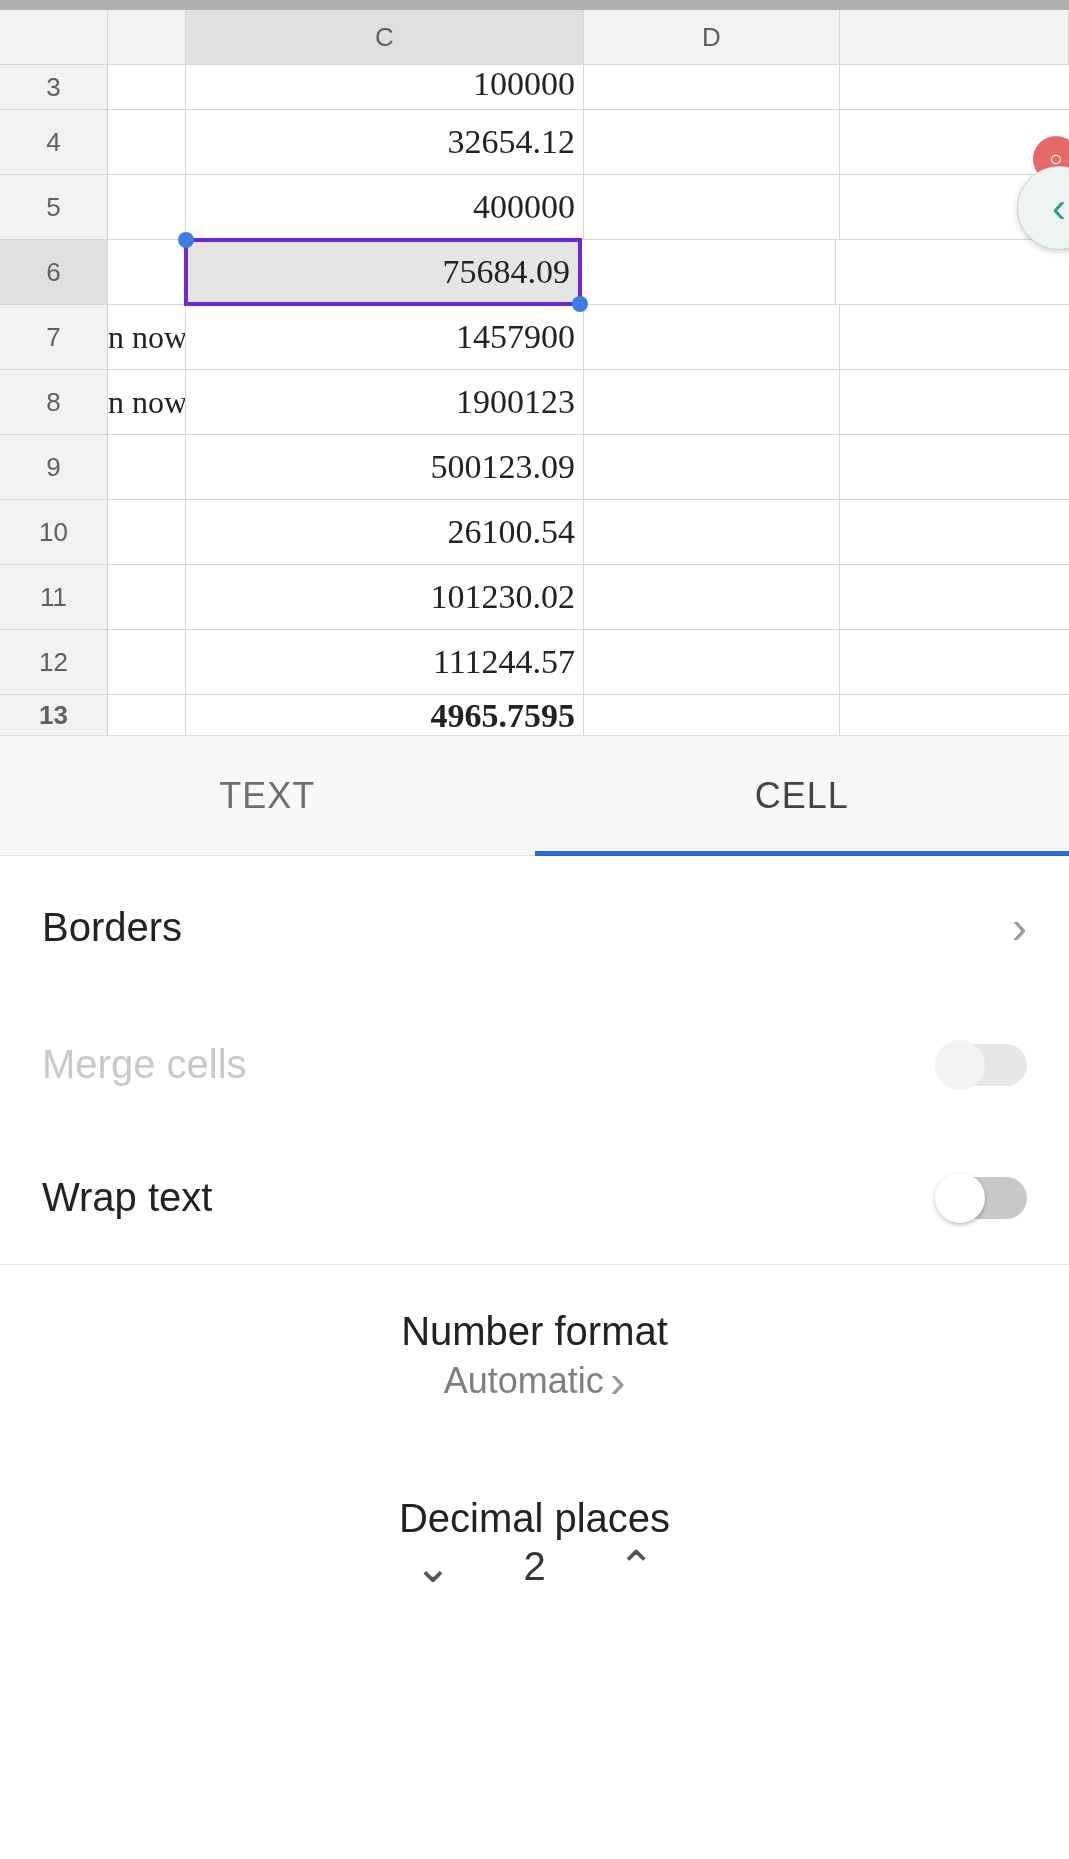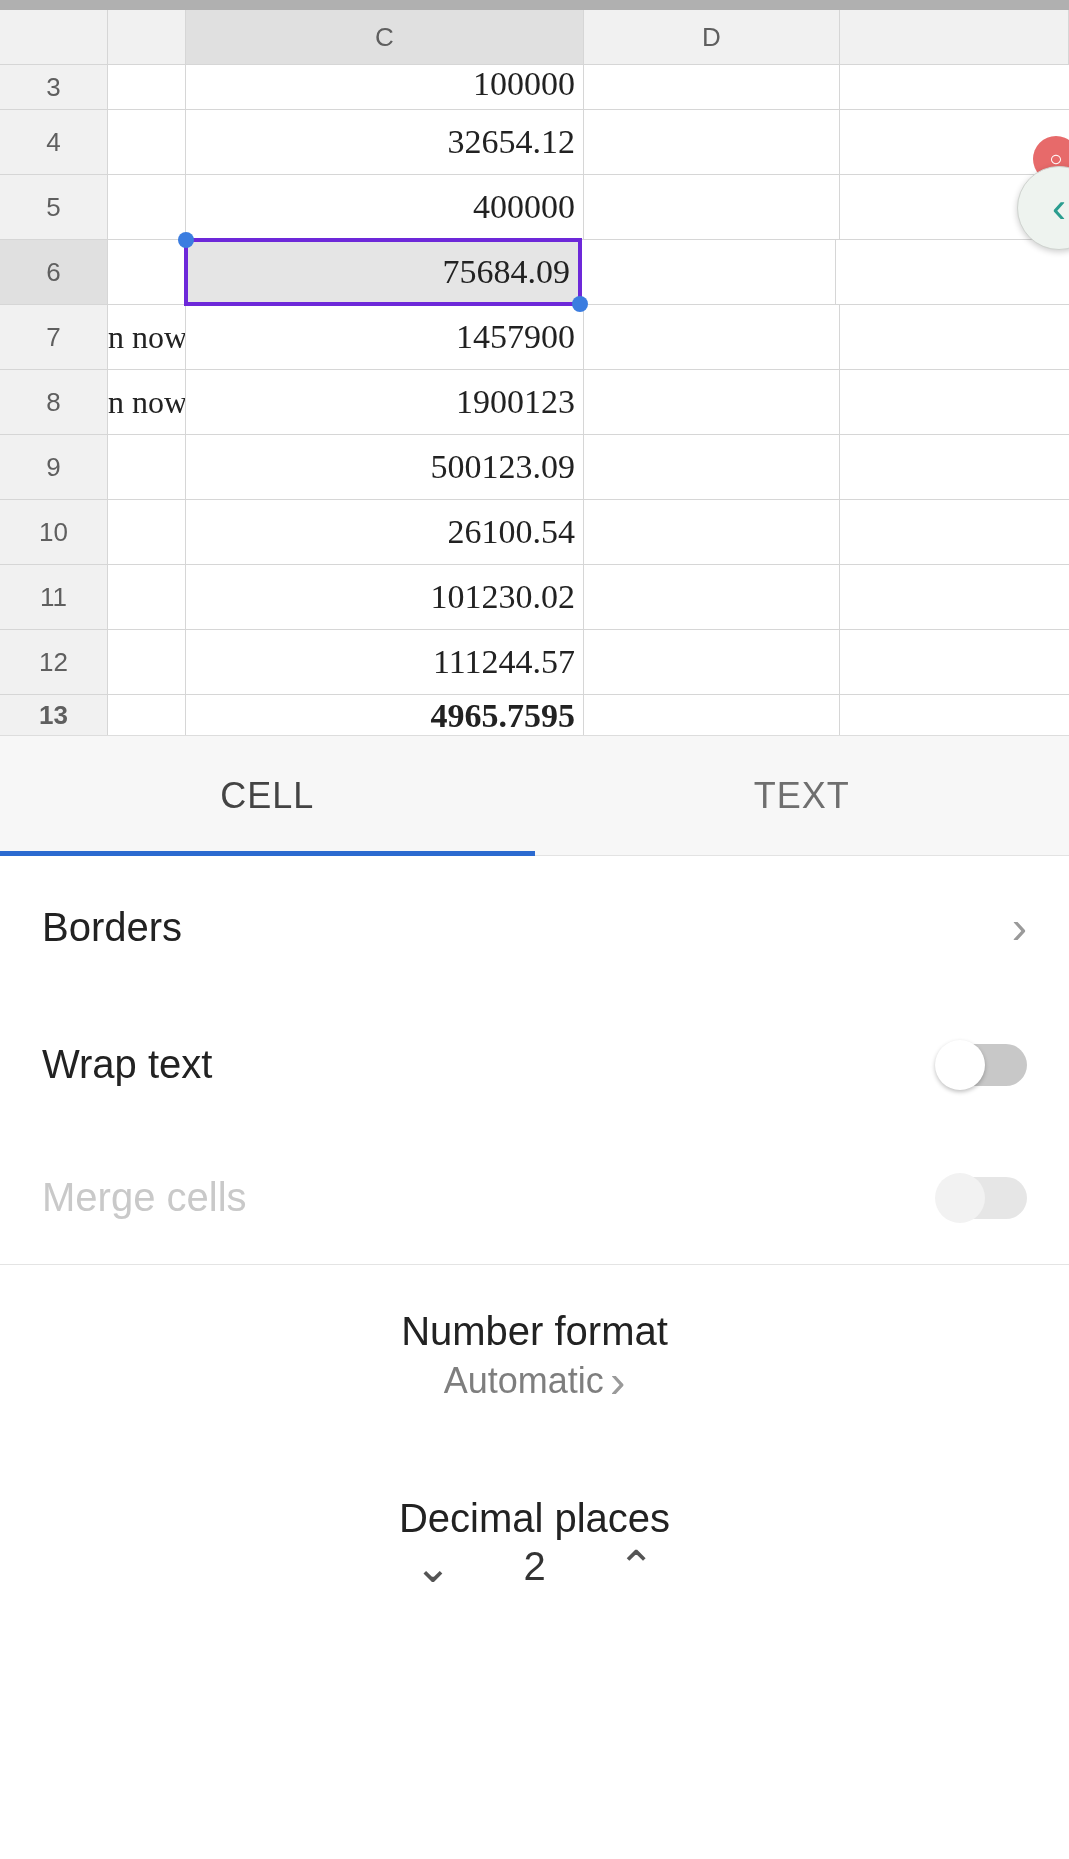"CELL" div.tab { order: before "TEXT" -> after "TEXT" }
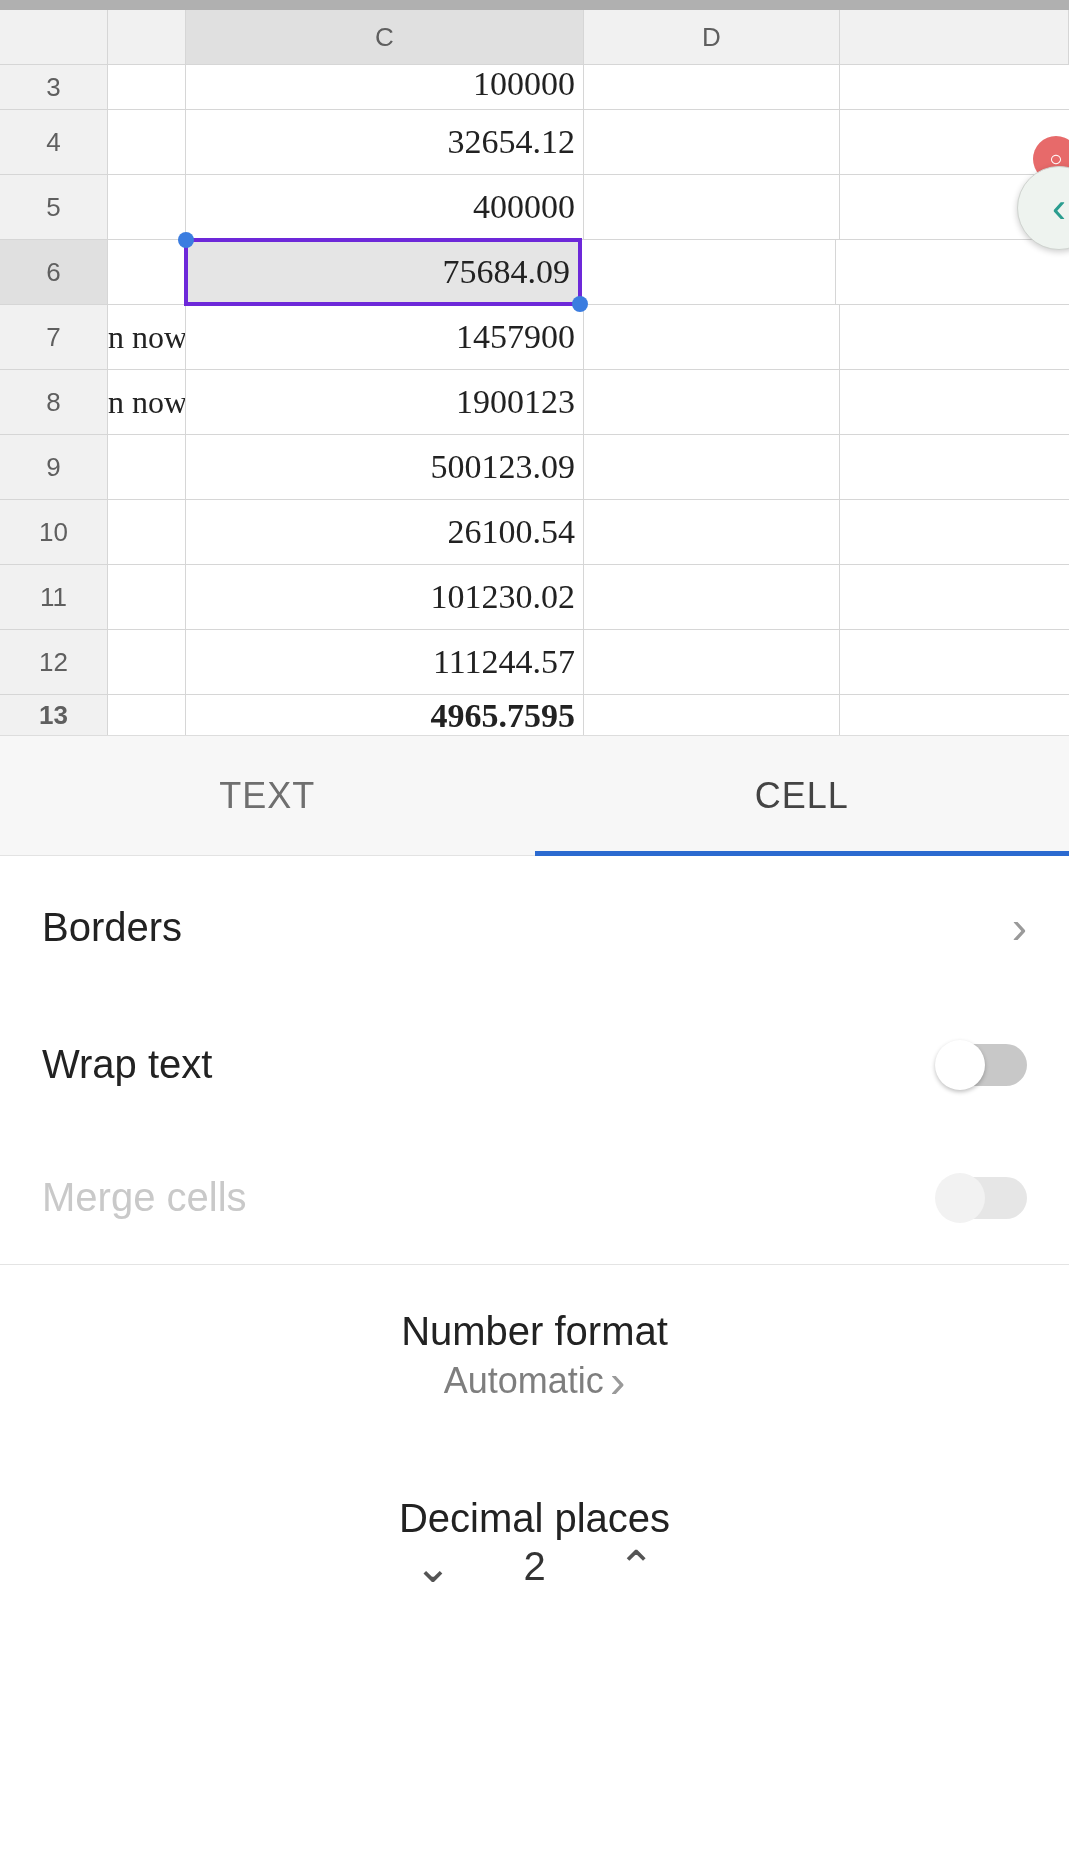"Wrap text" div.panel-row { order: before "Merge cells" -> after "Merge cells" }
